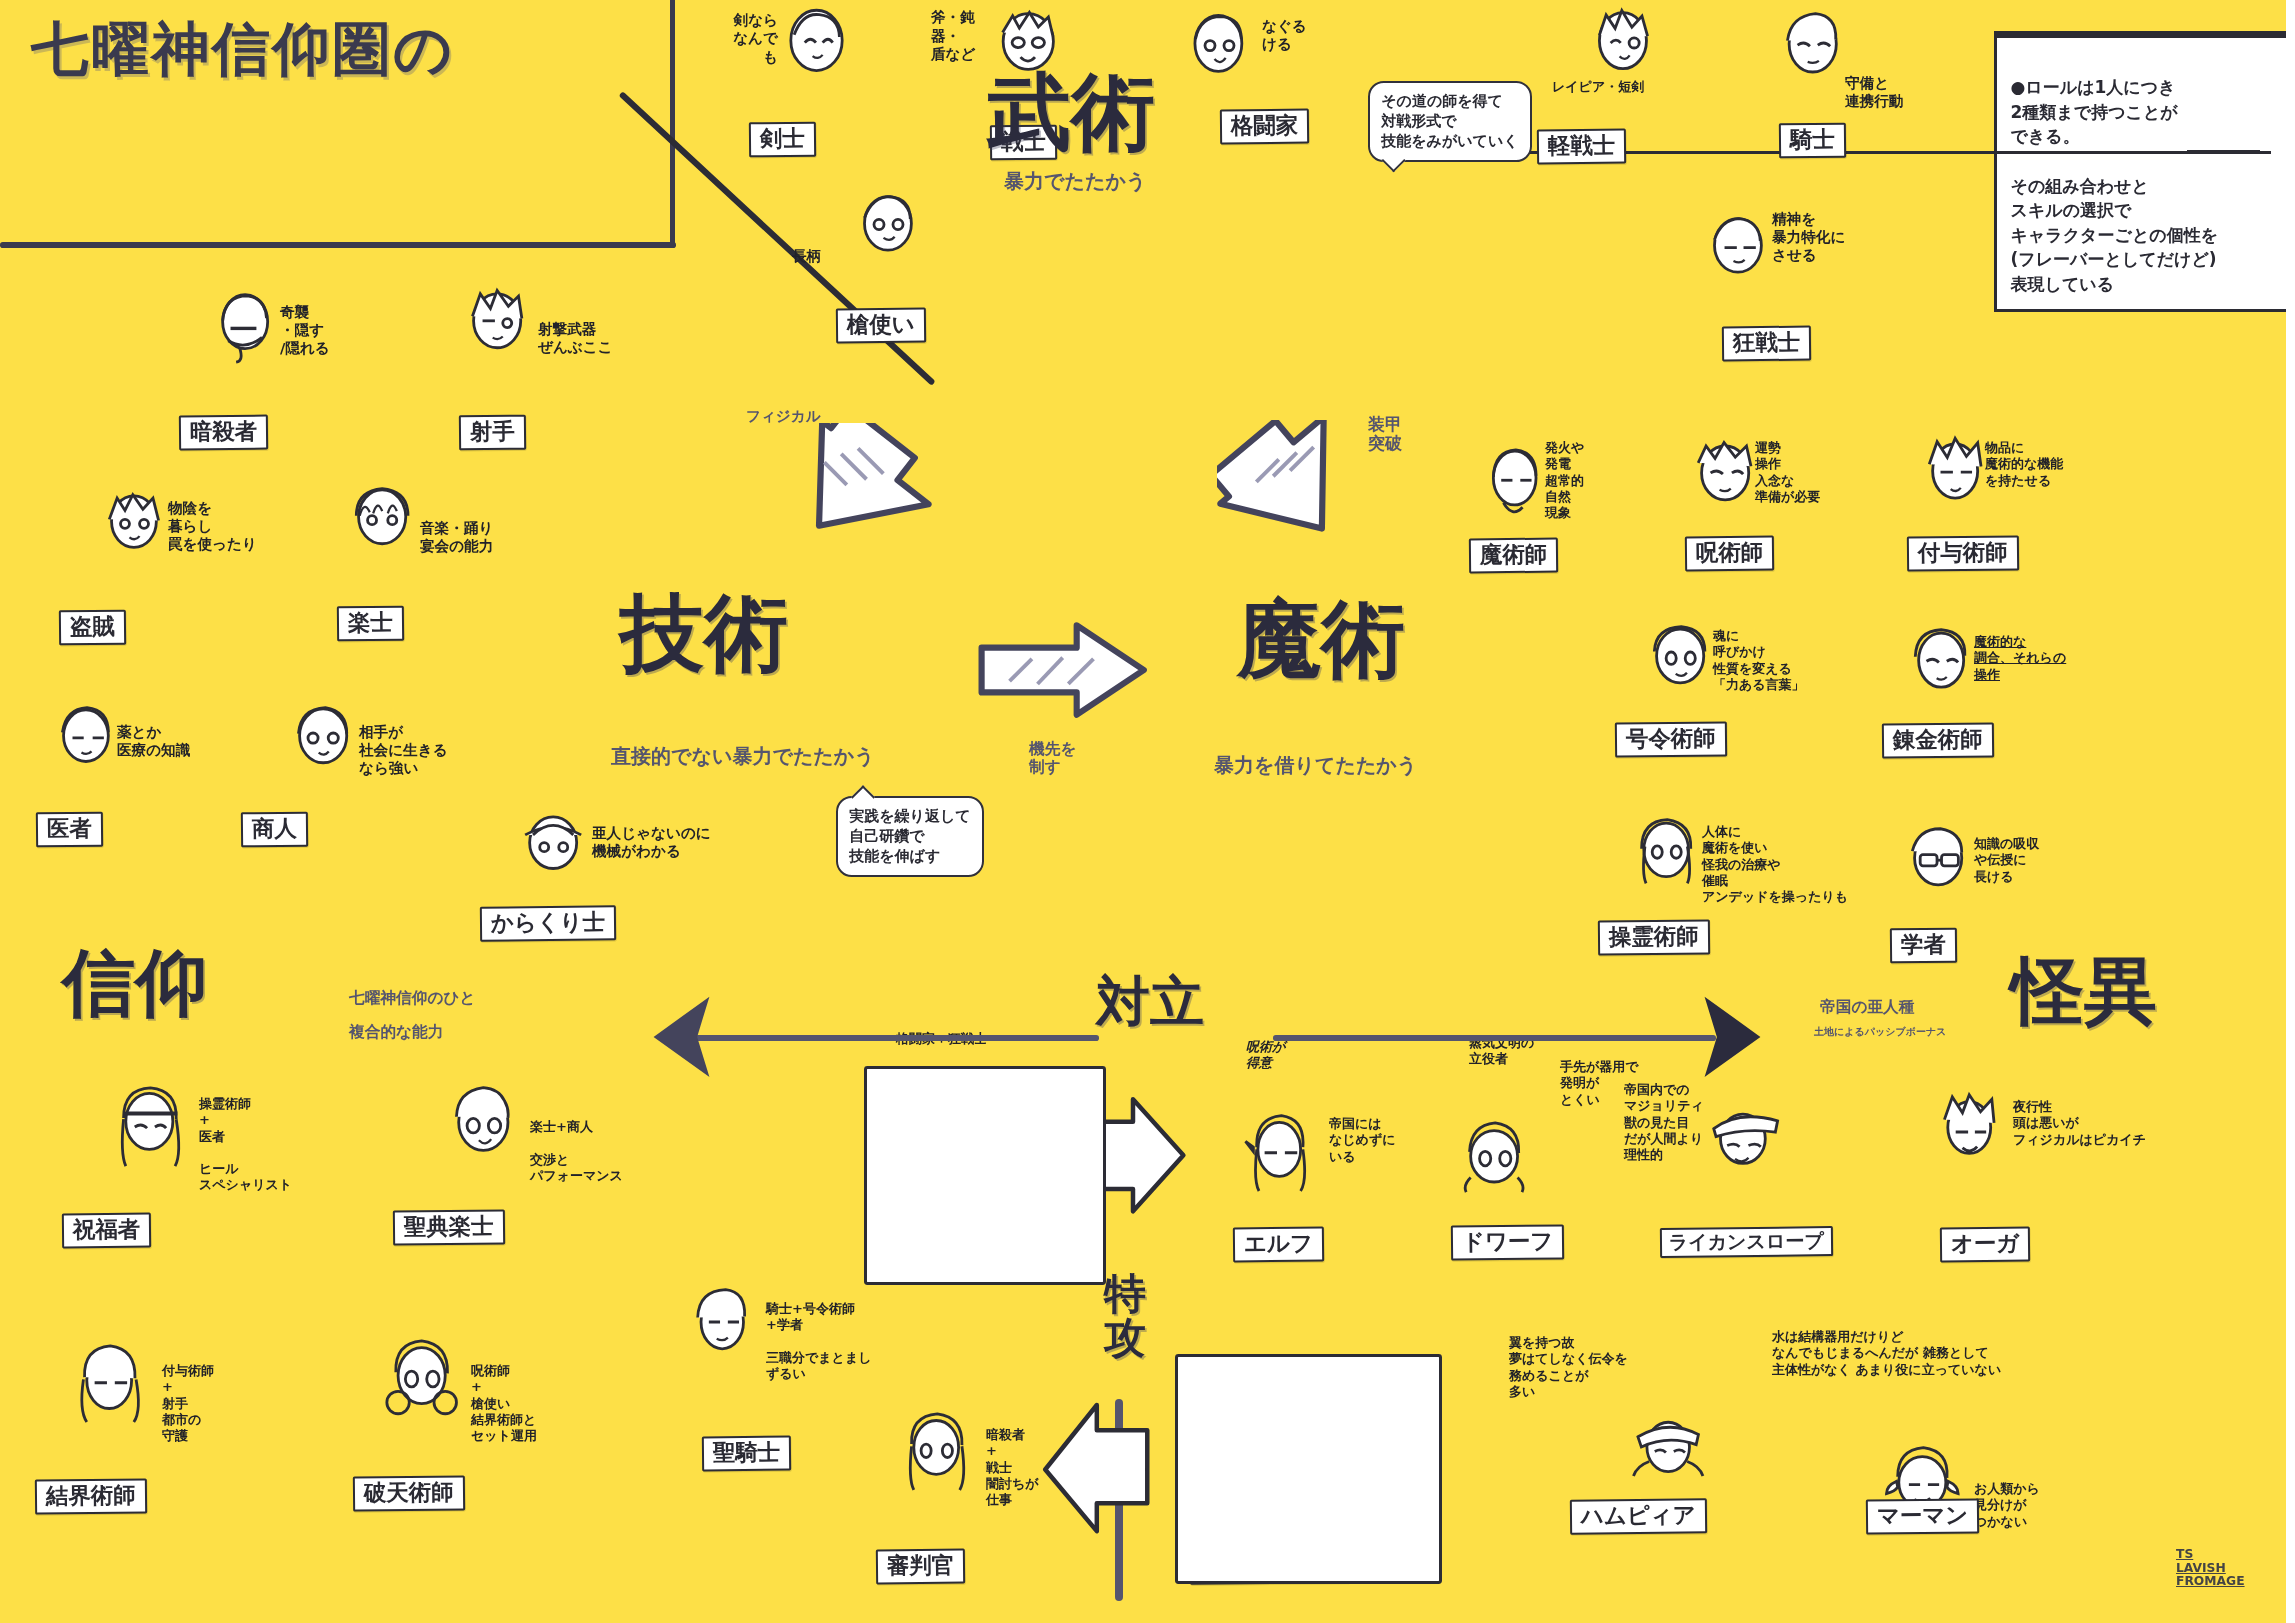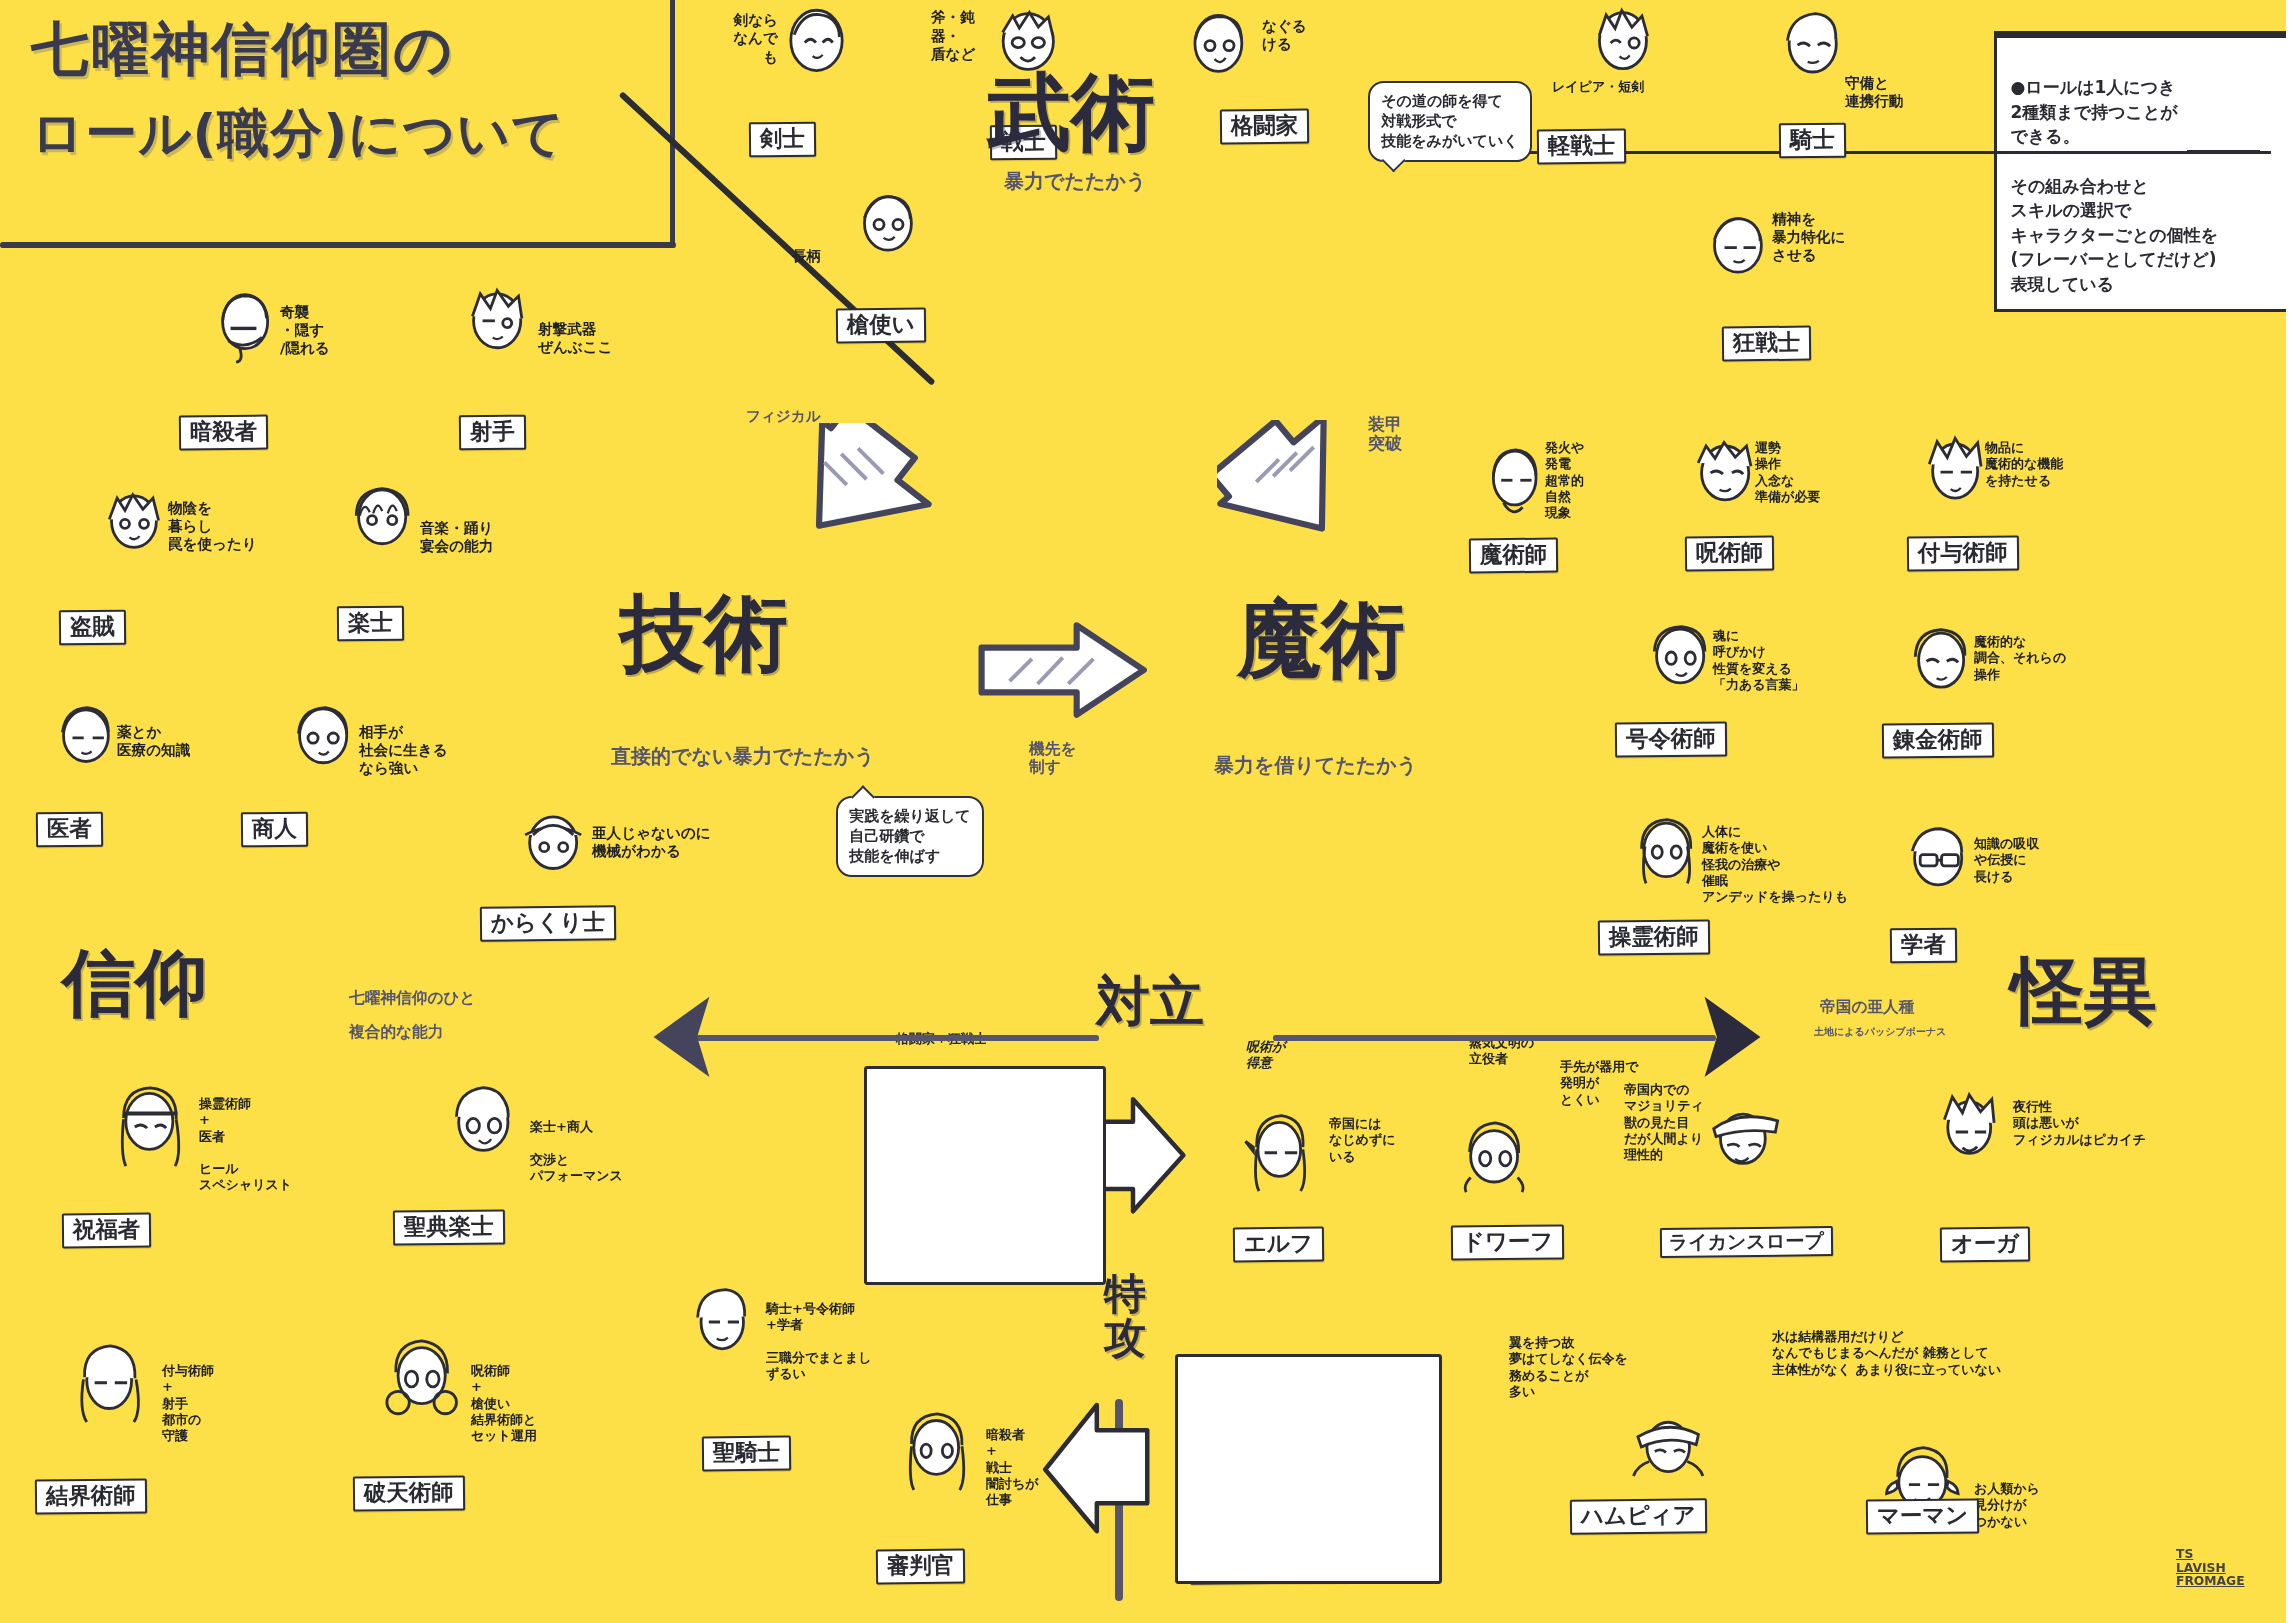"ロール(職分)について" div { html: <div>ロール(職分)について</div> -> none }
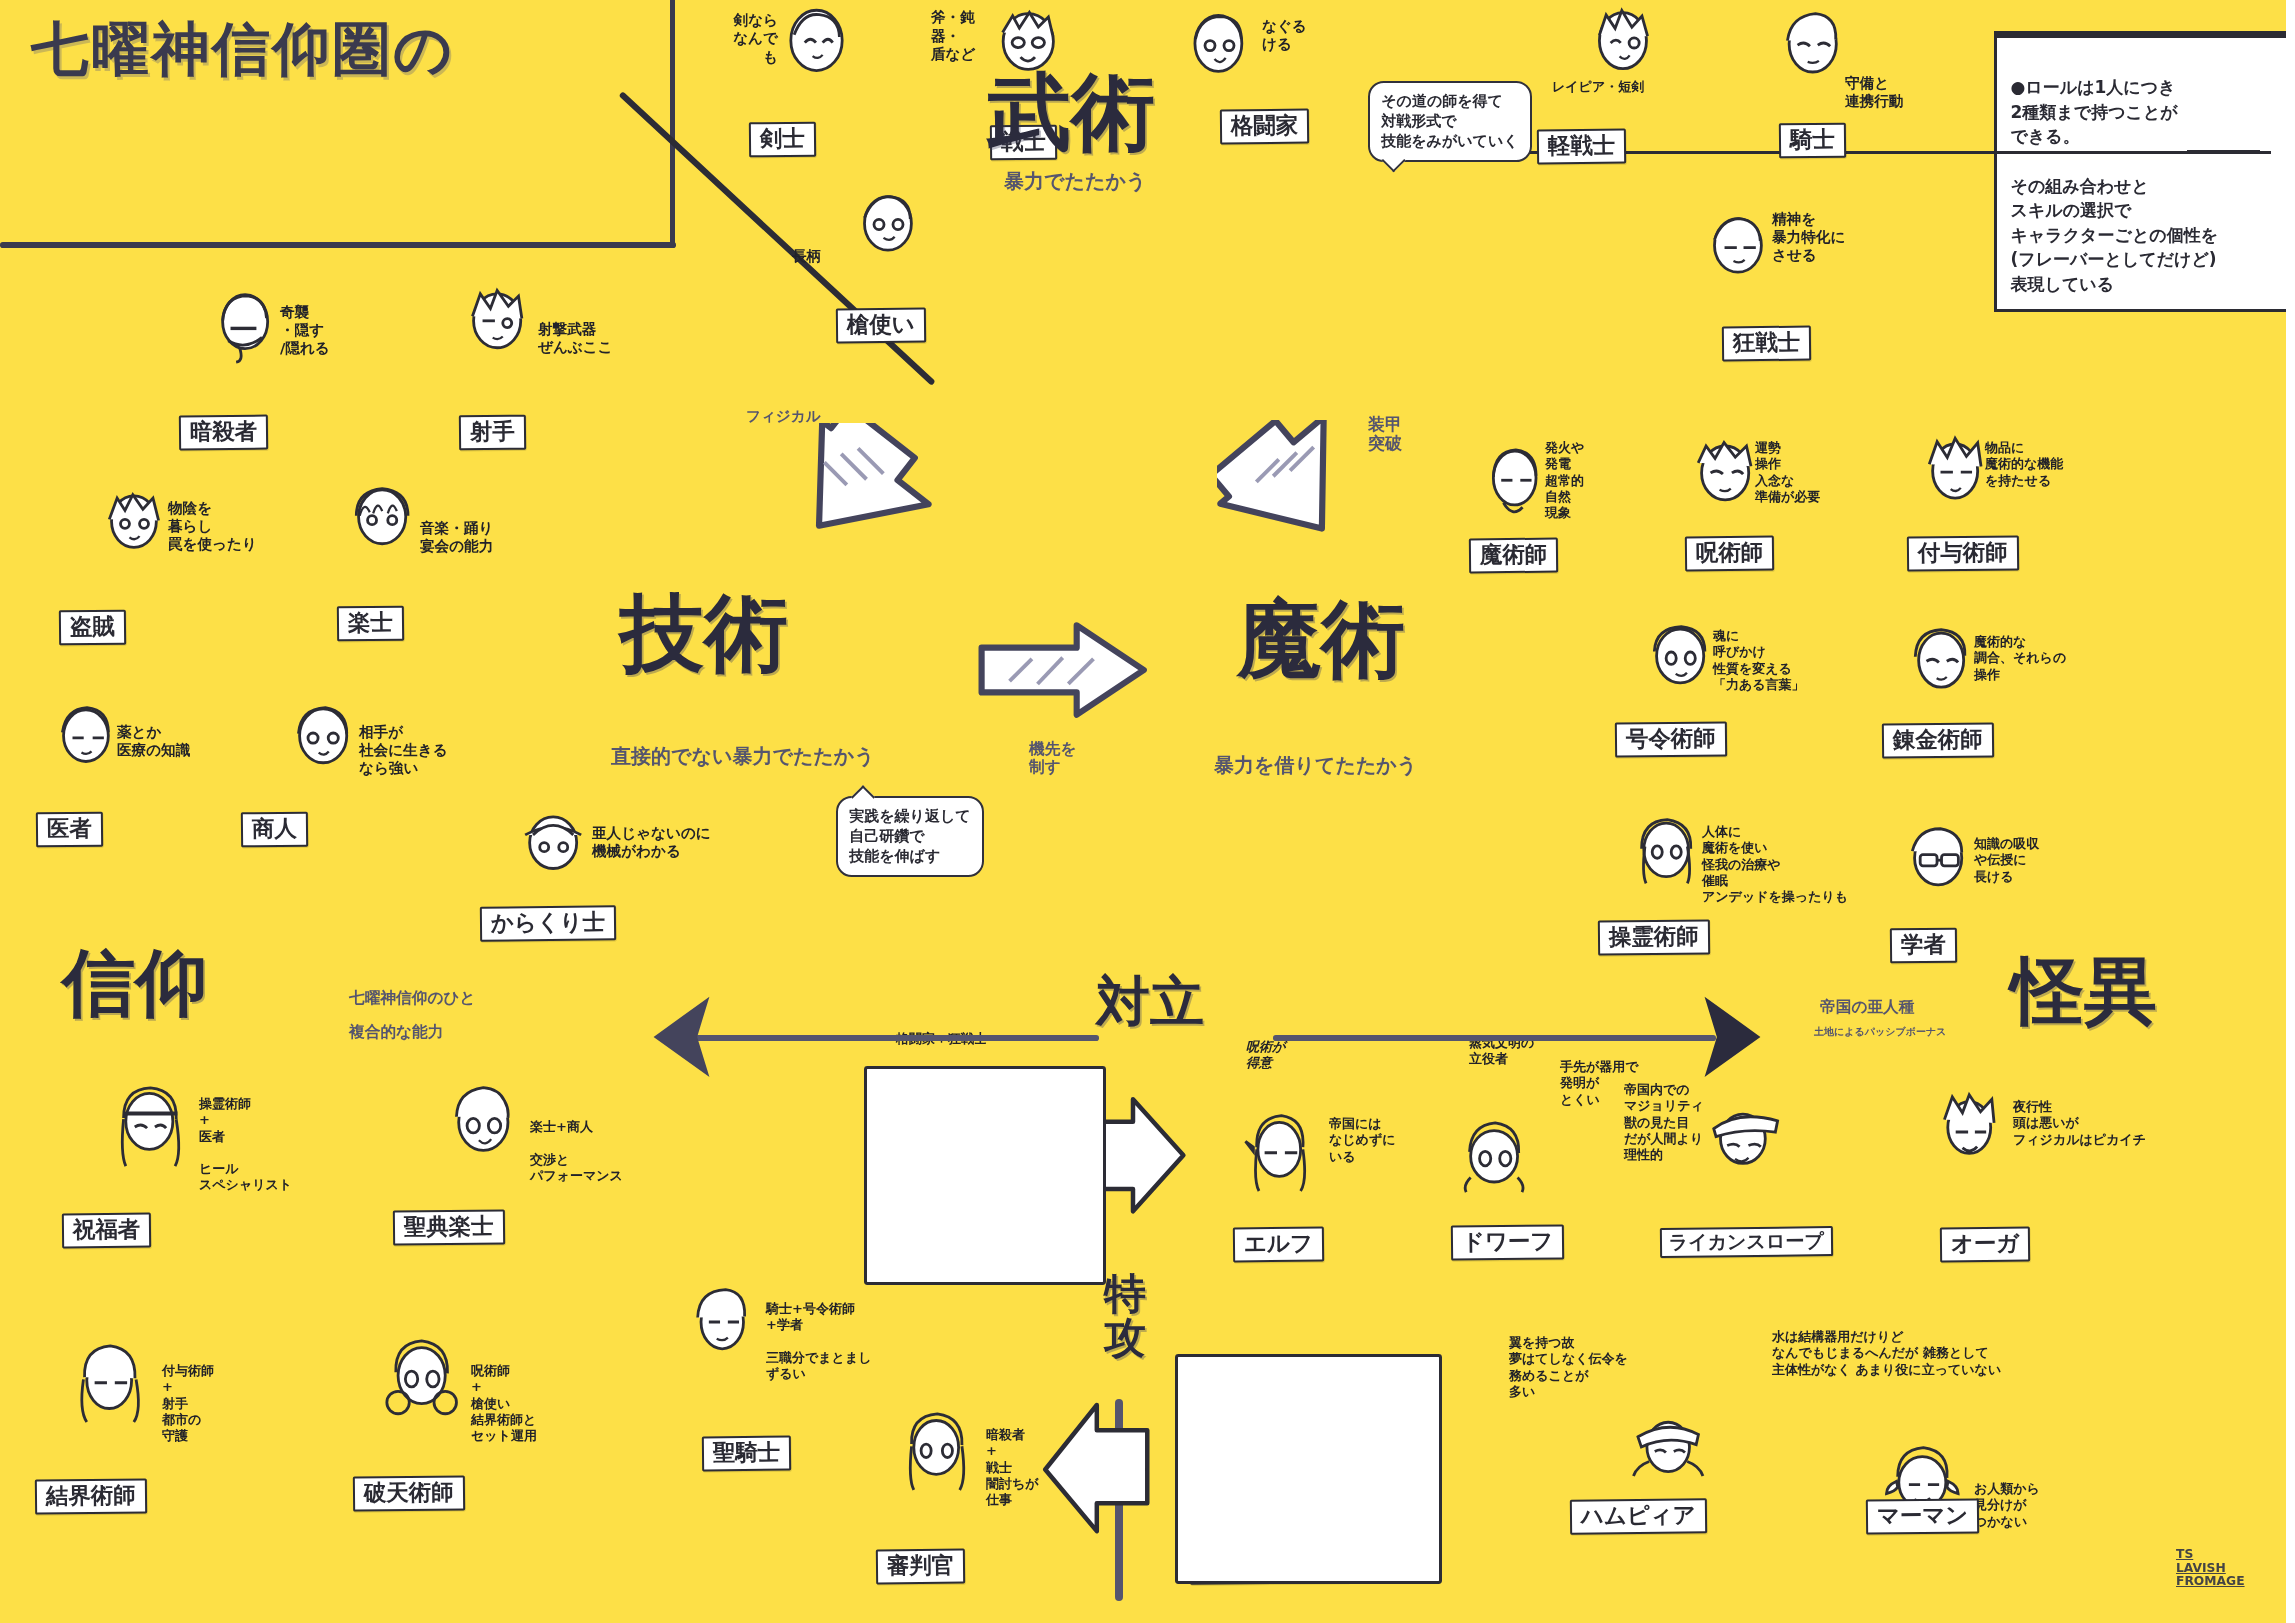"魔術的な" div.abs { text-decoration: none -> underline }
